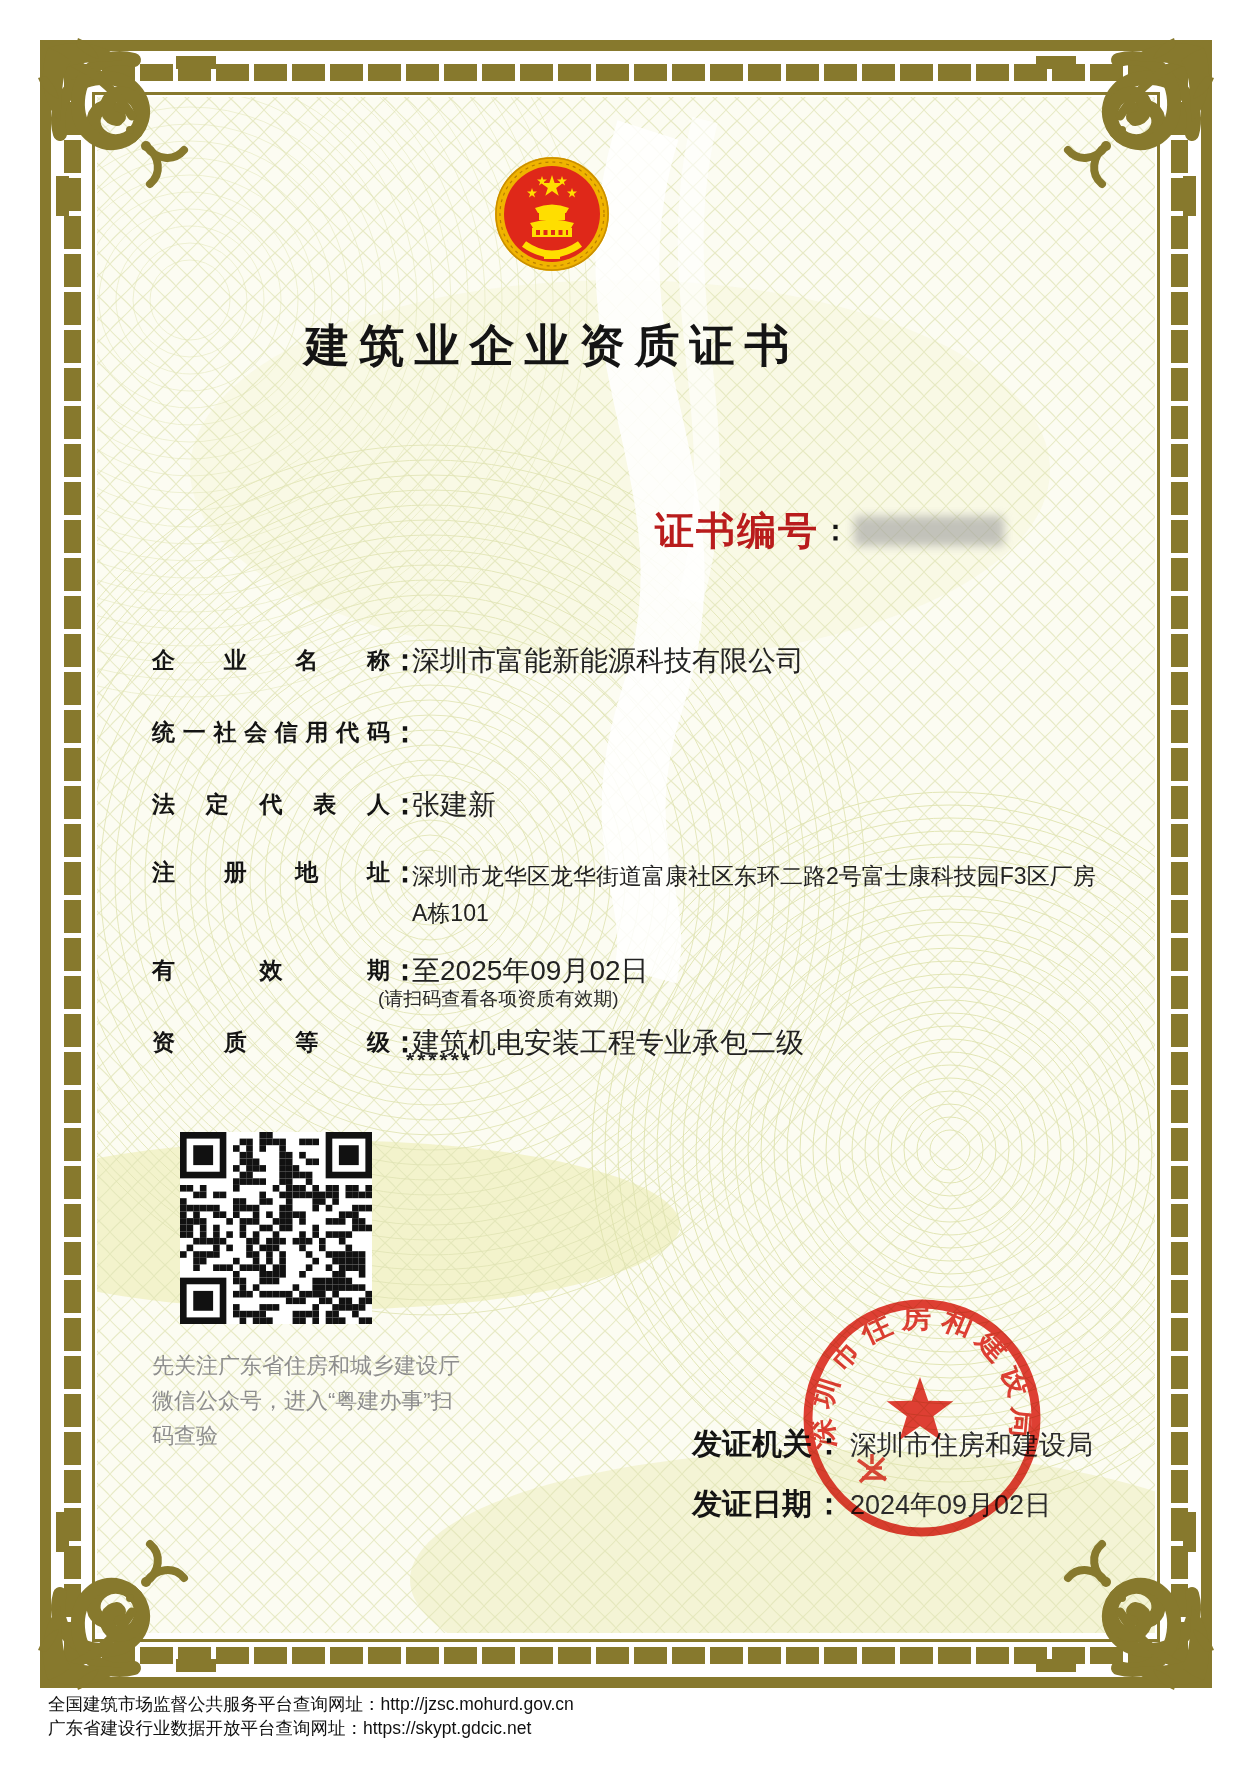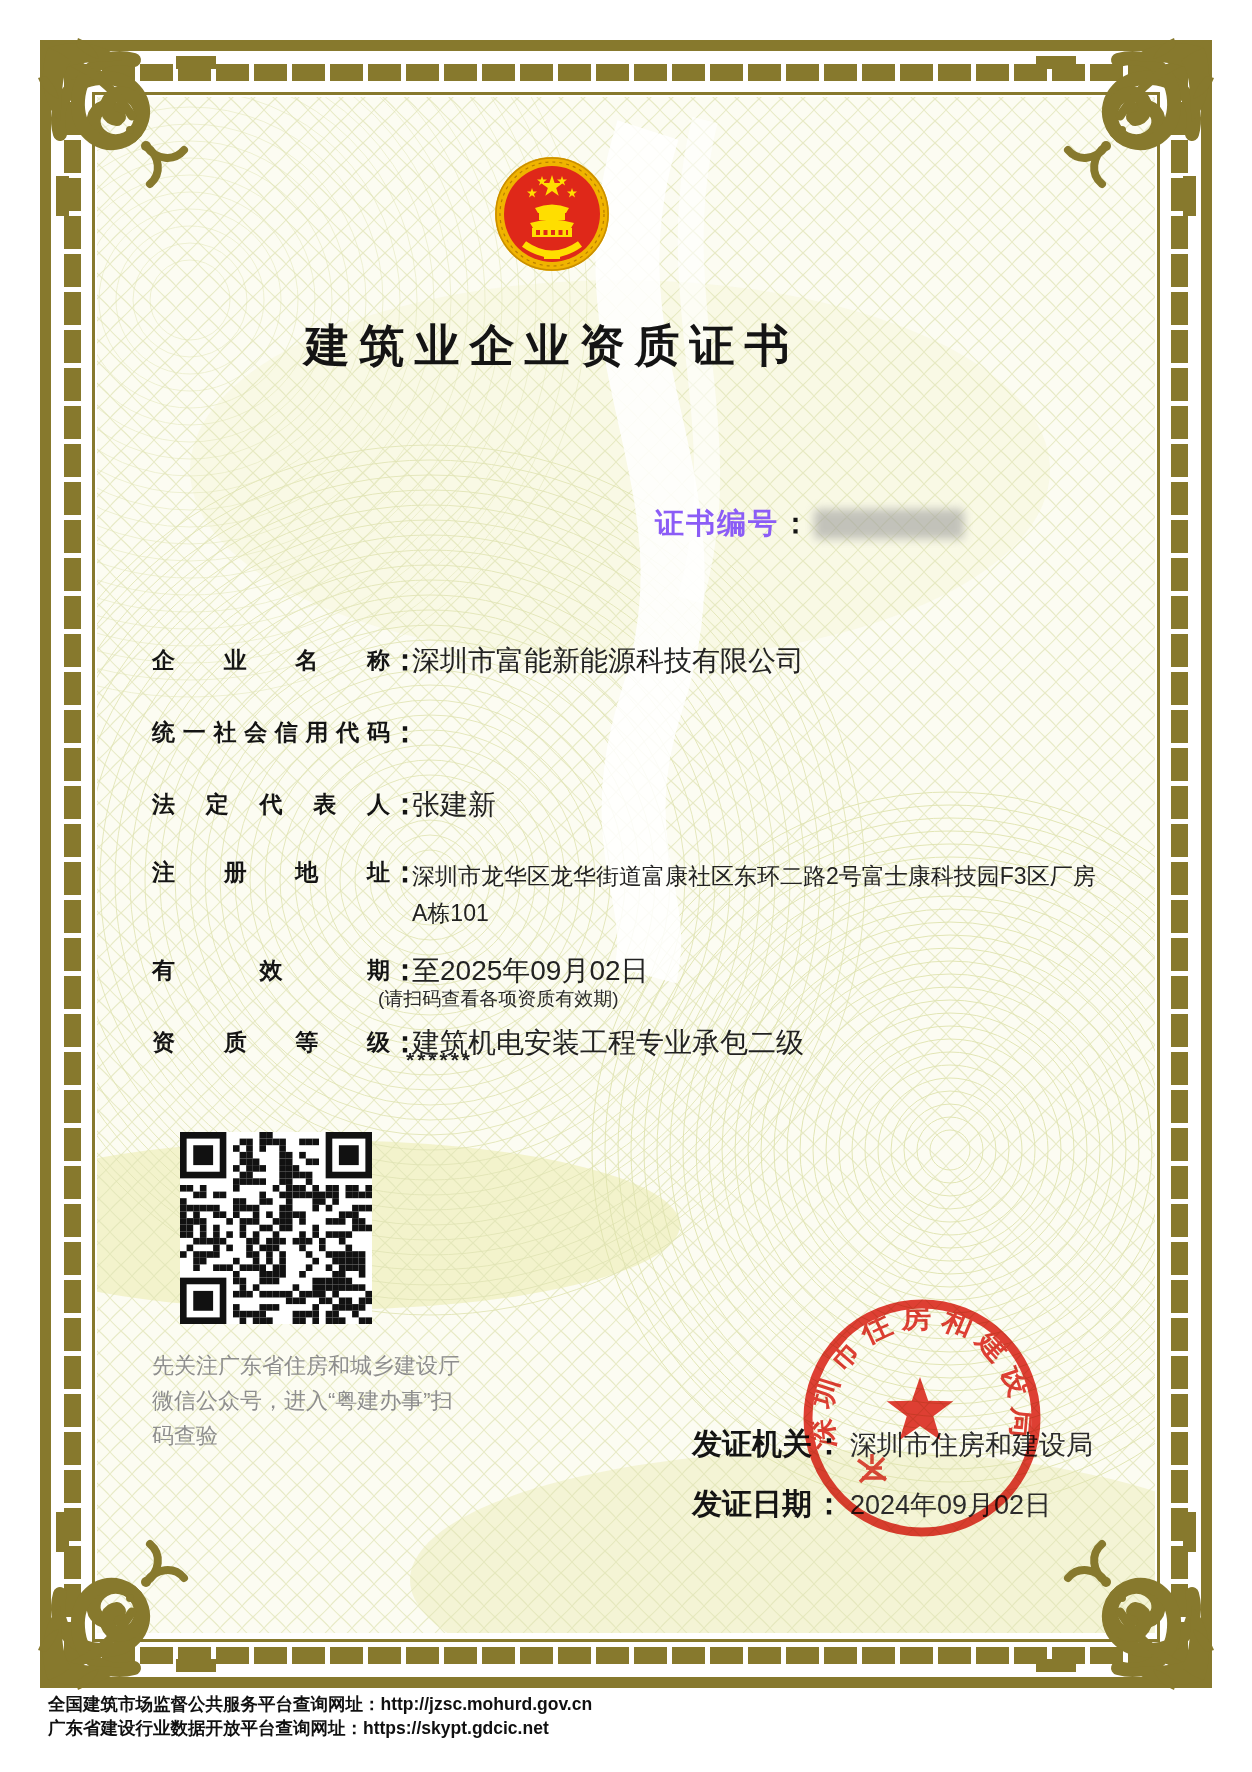"证书编号" .certnum .lbl { color: #8b5cf6 -> #b91c1c; font-size: 29px -> 39px }
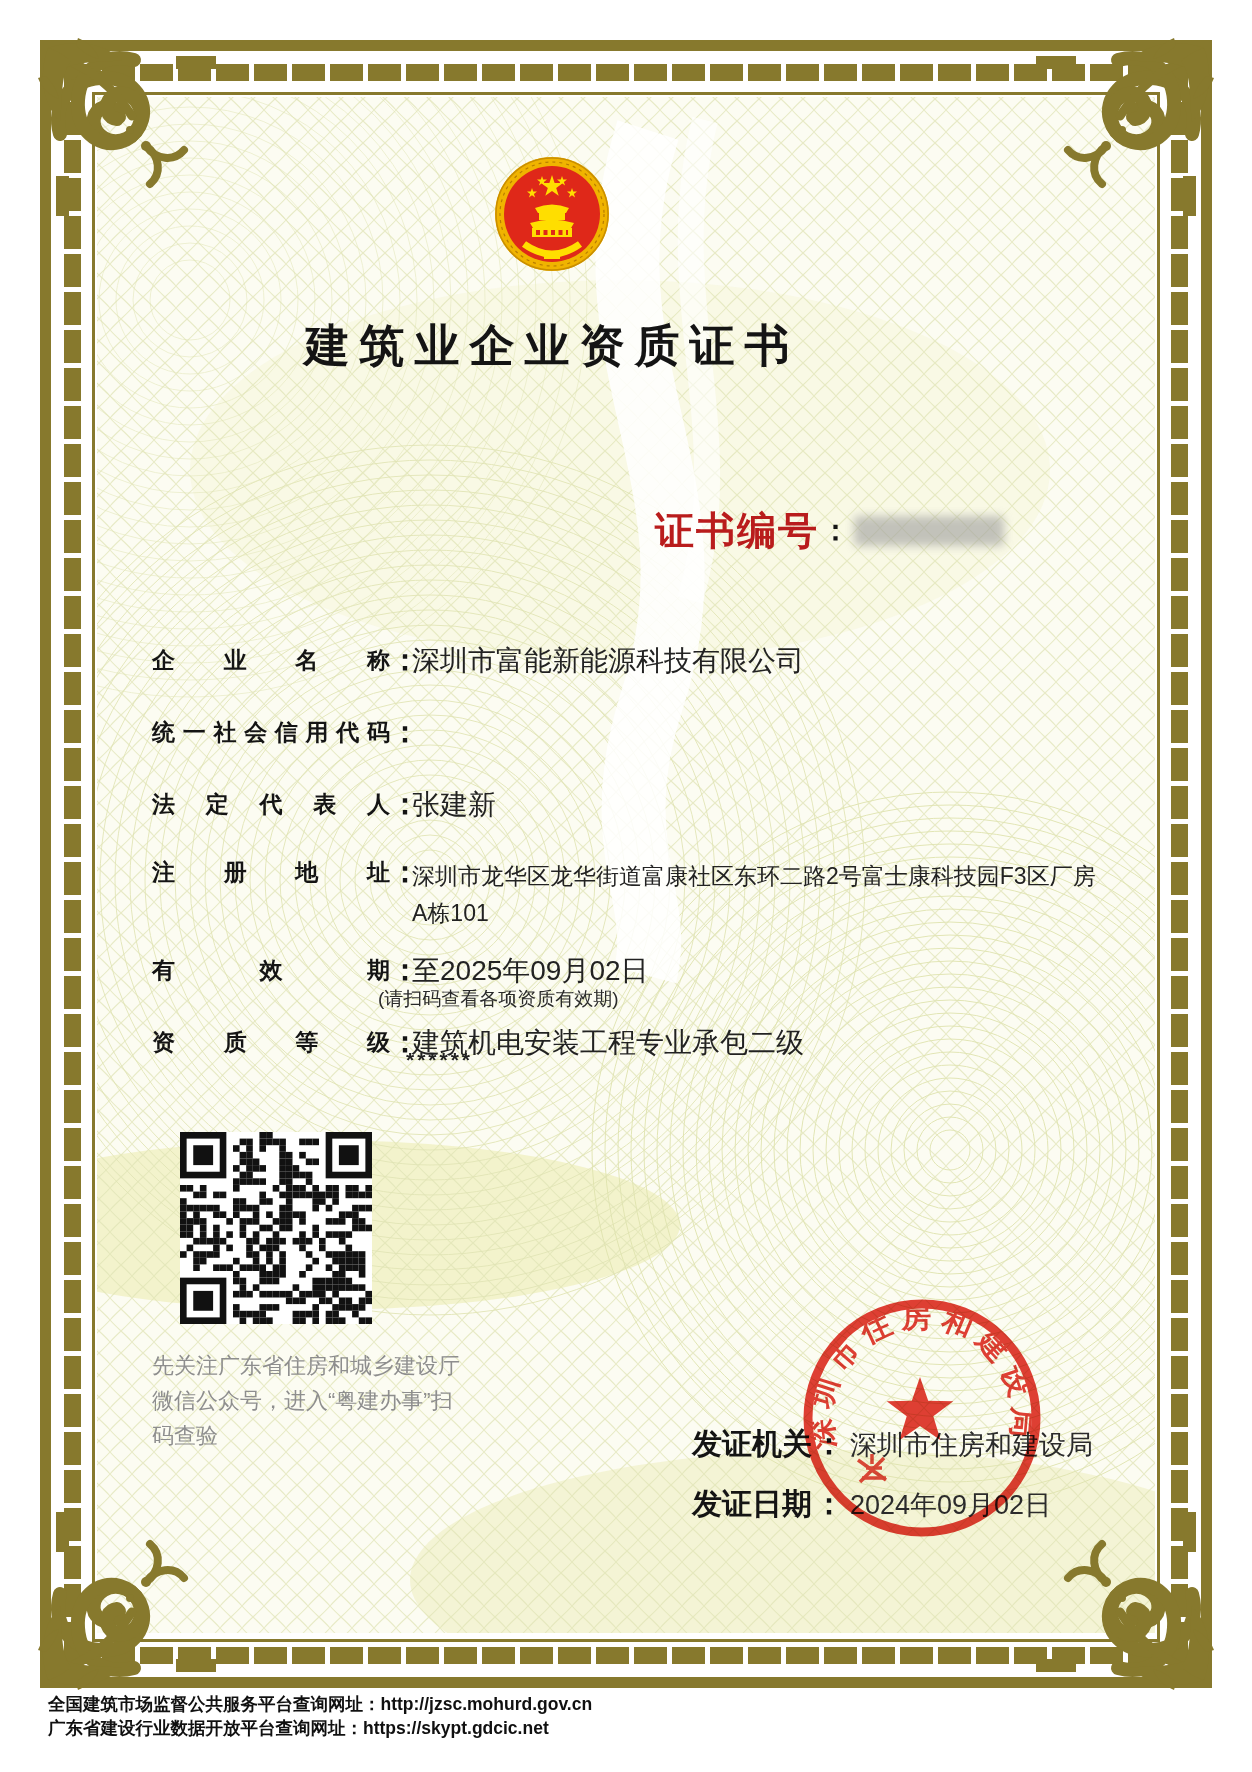"全国建筑市场监督公共服务平台查询网址：http://jzsc.mohurd.go" .footer { font-weight: 700 -> 400 }
